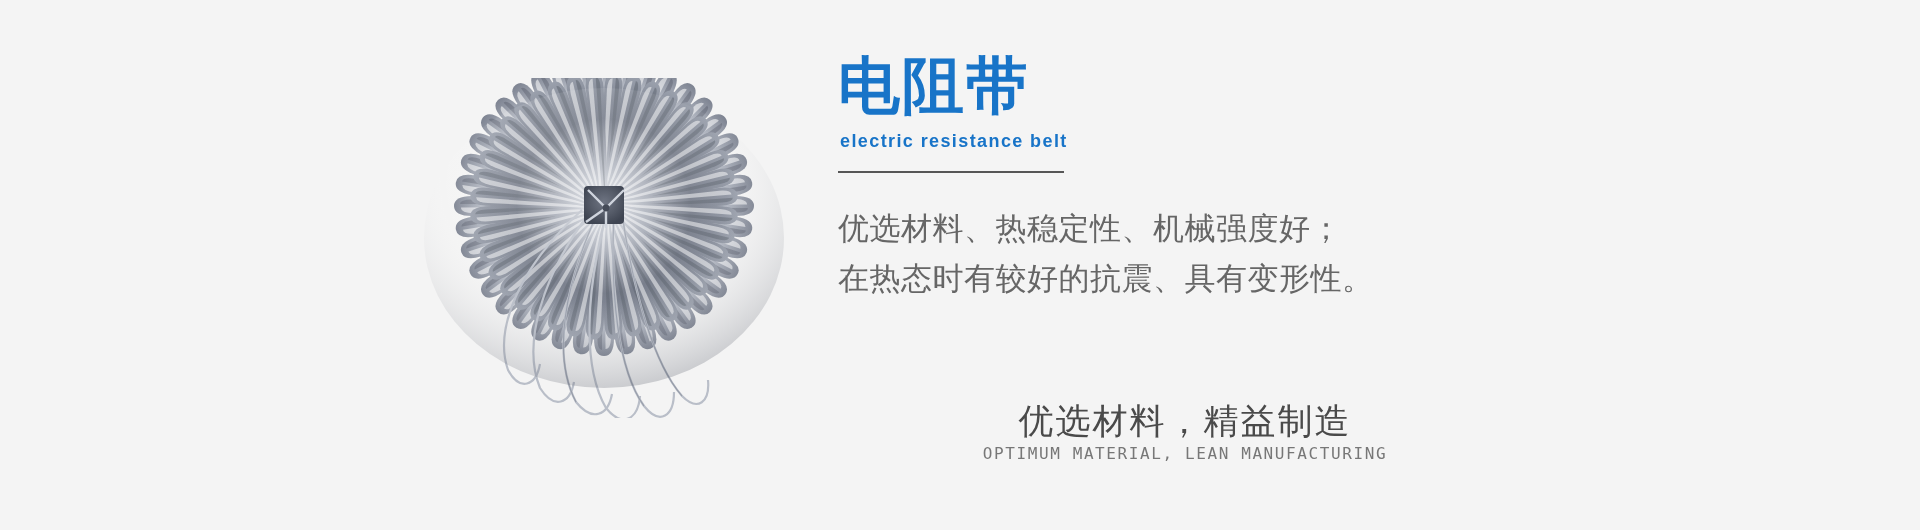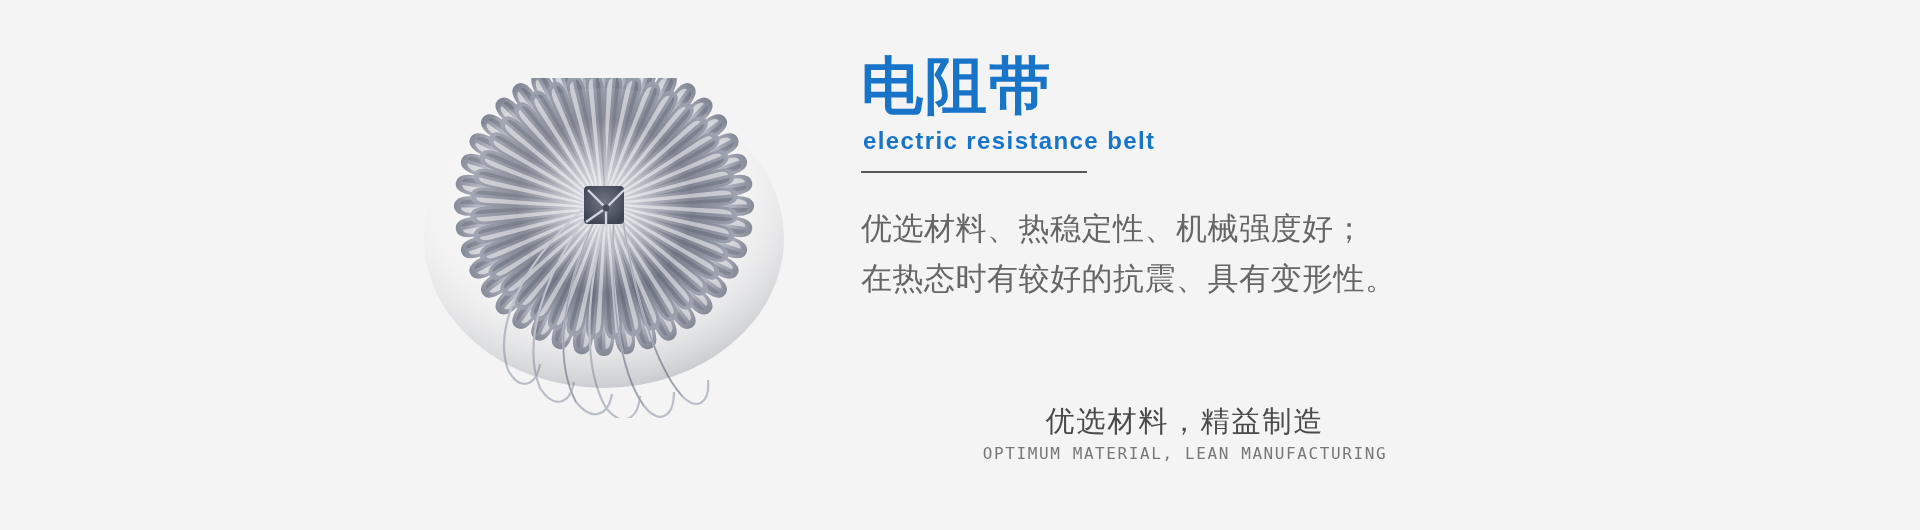"电阻带" .text-col { left: 861px -> 838px }
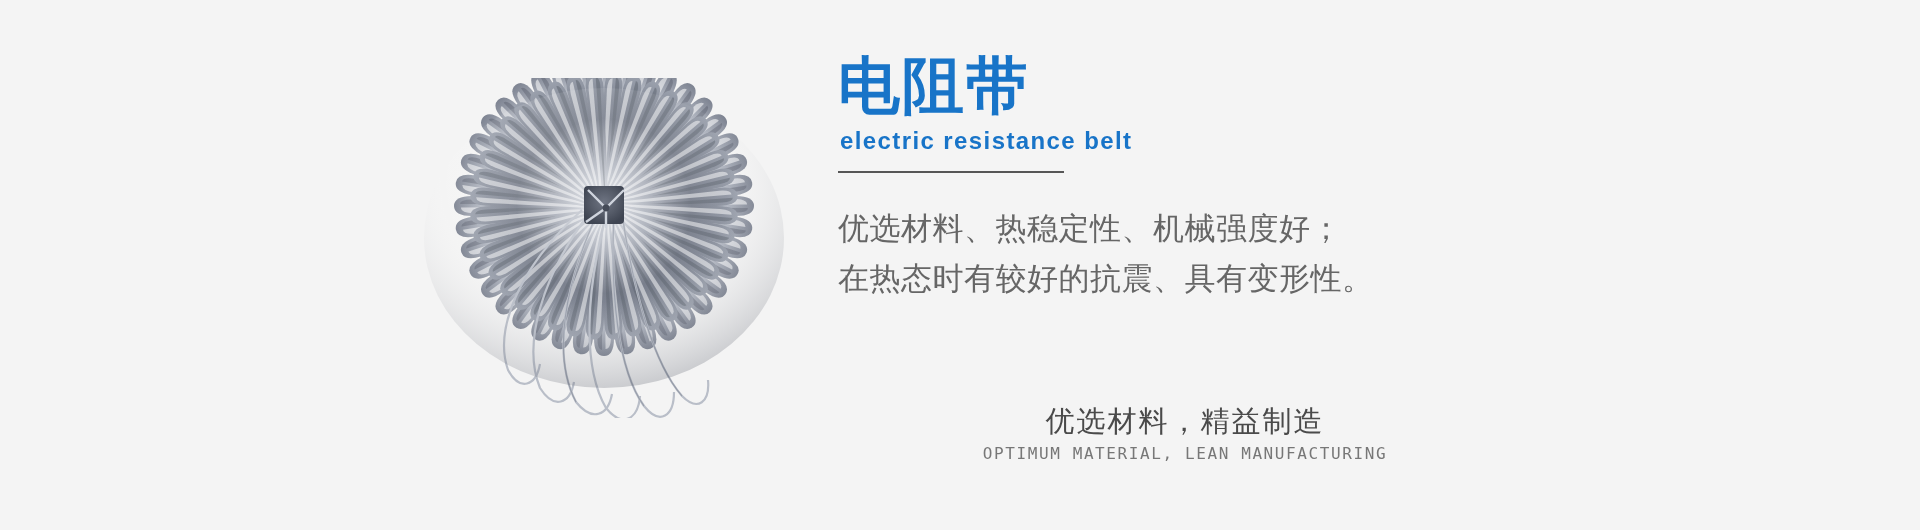"electric resistance belt" .title-en { font-size: 24px -> 18px }
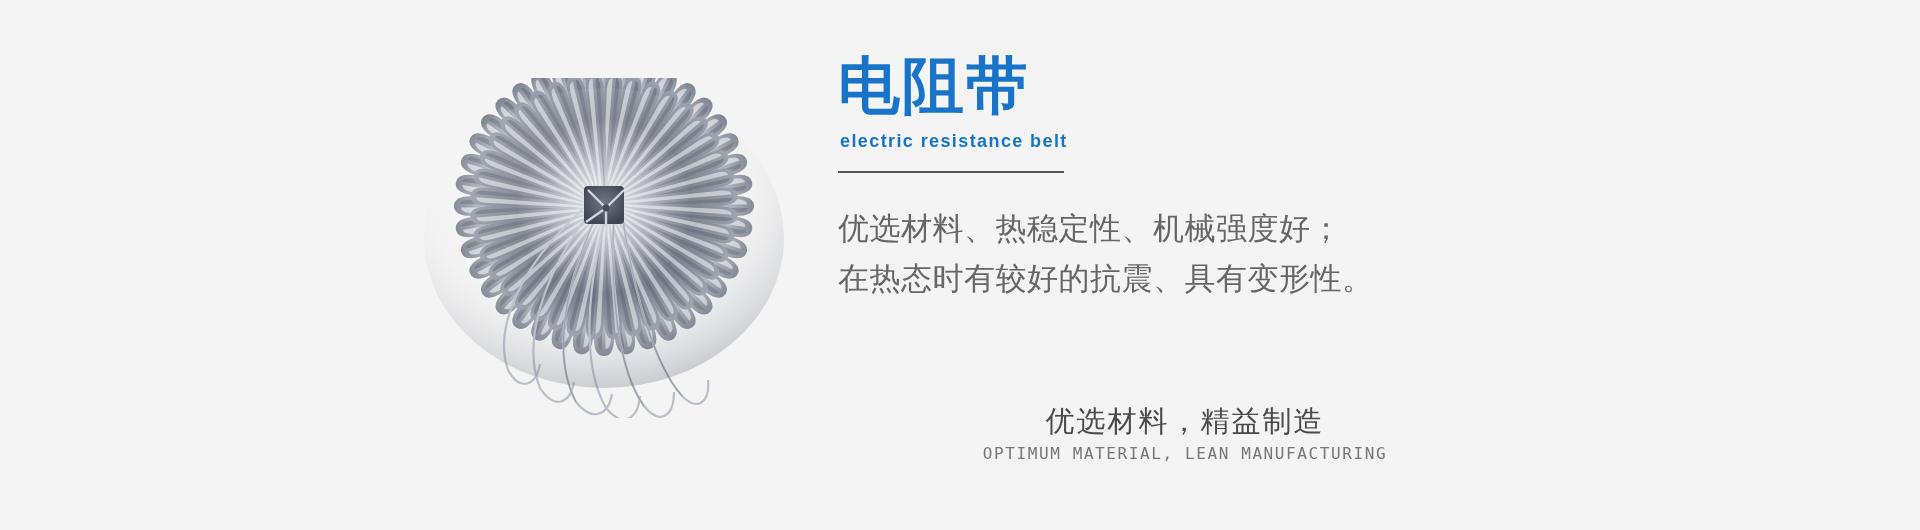"优选材料，精益制造" .tagline-zh { font-size: 29px -> 35px }
